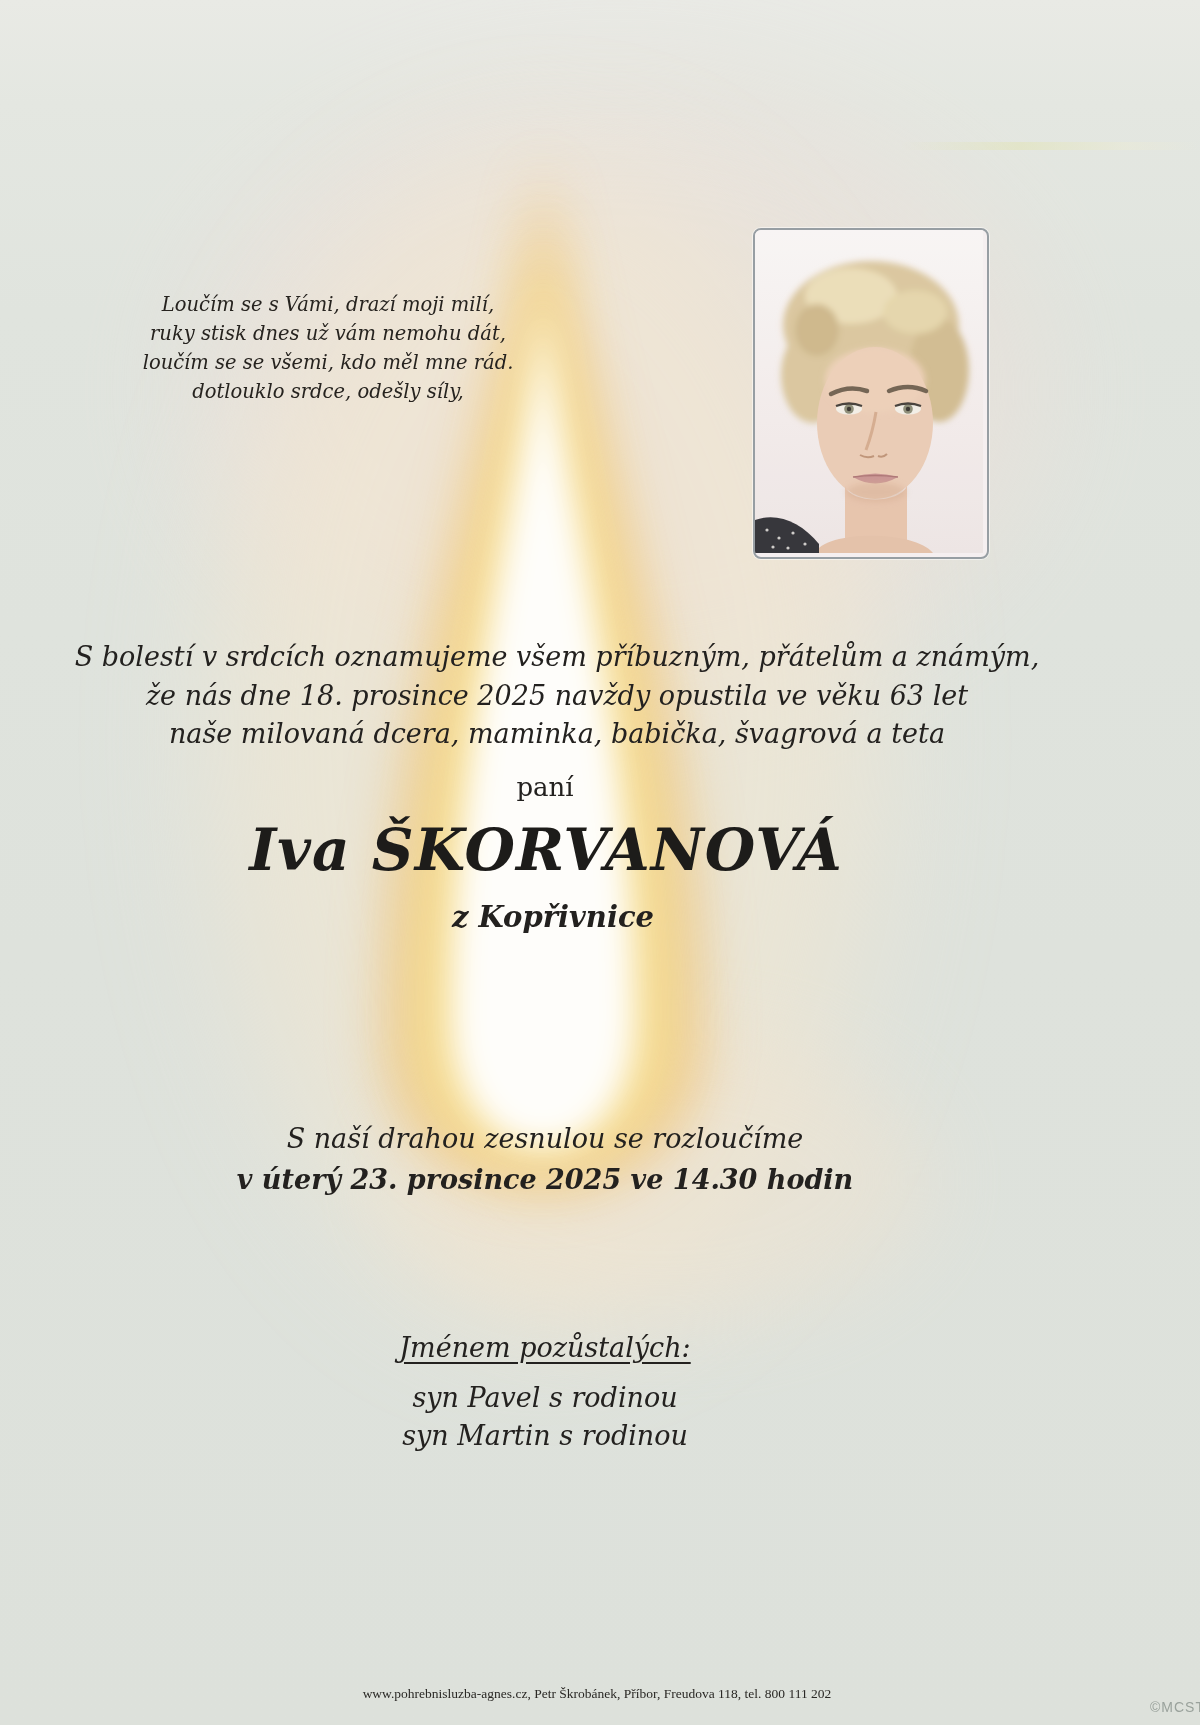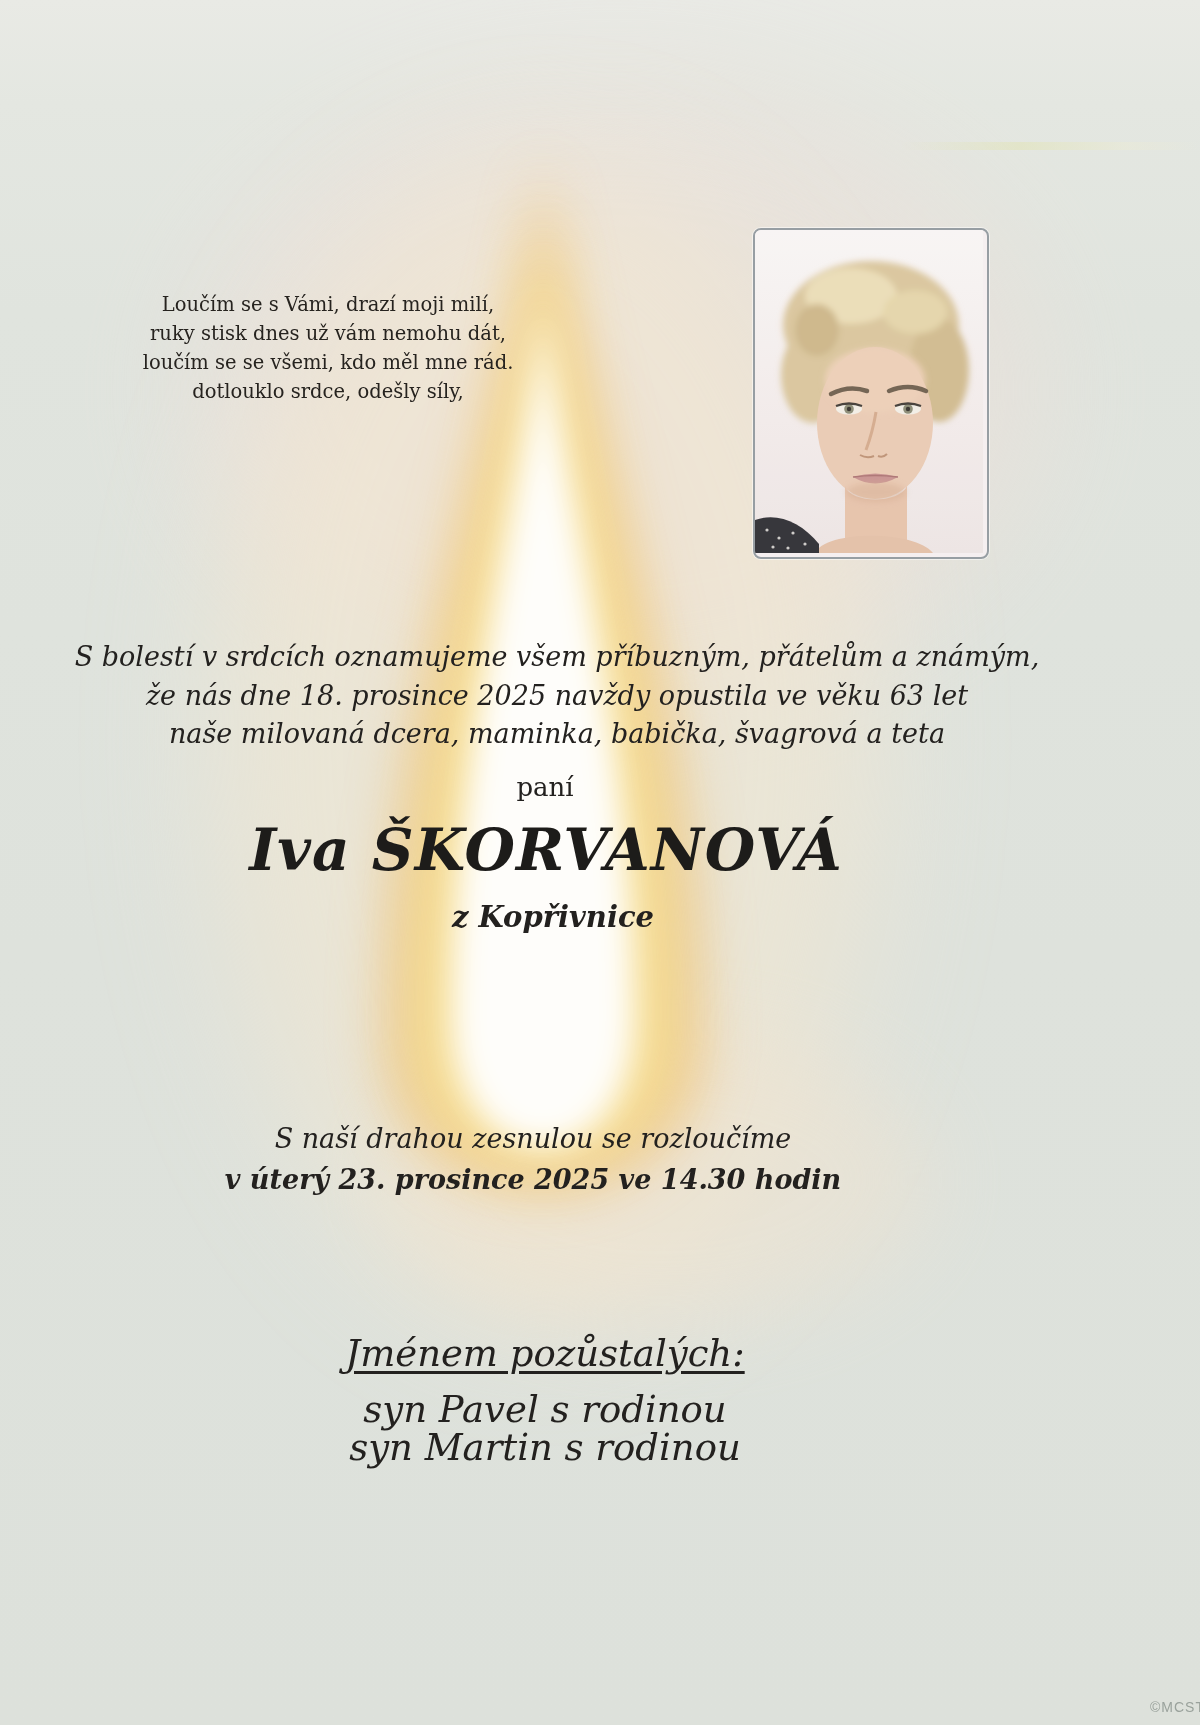"Loučím se s Vámi, drazí" .poem { font-style: none -> italic }
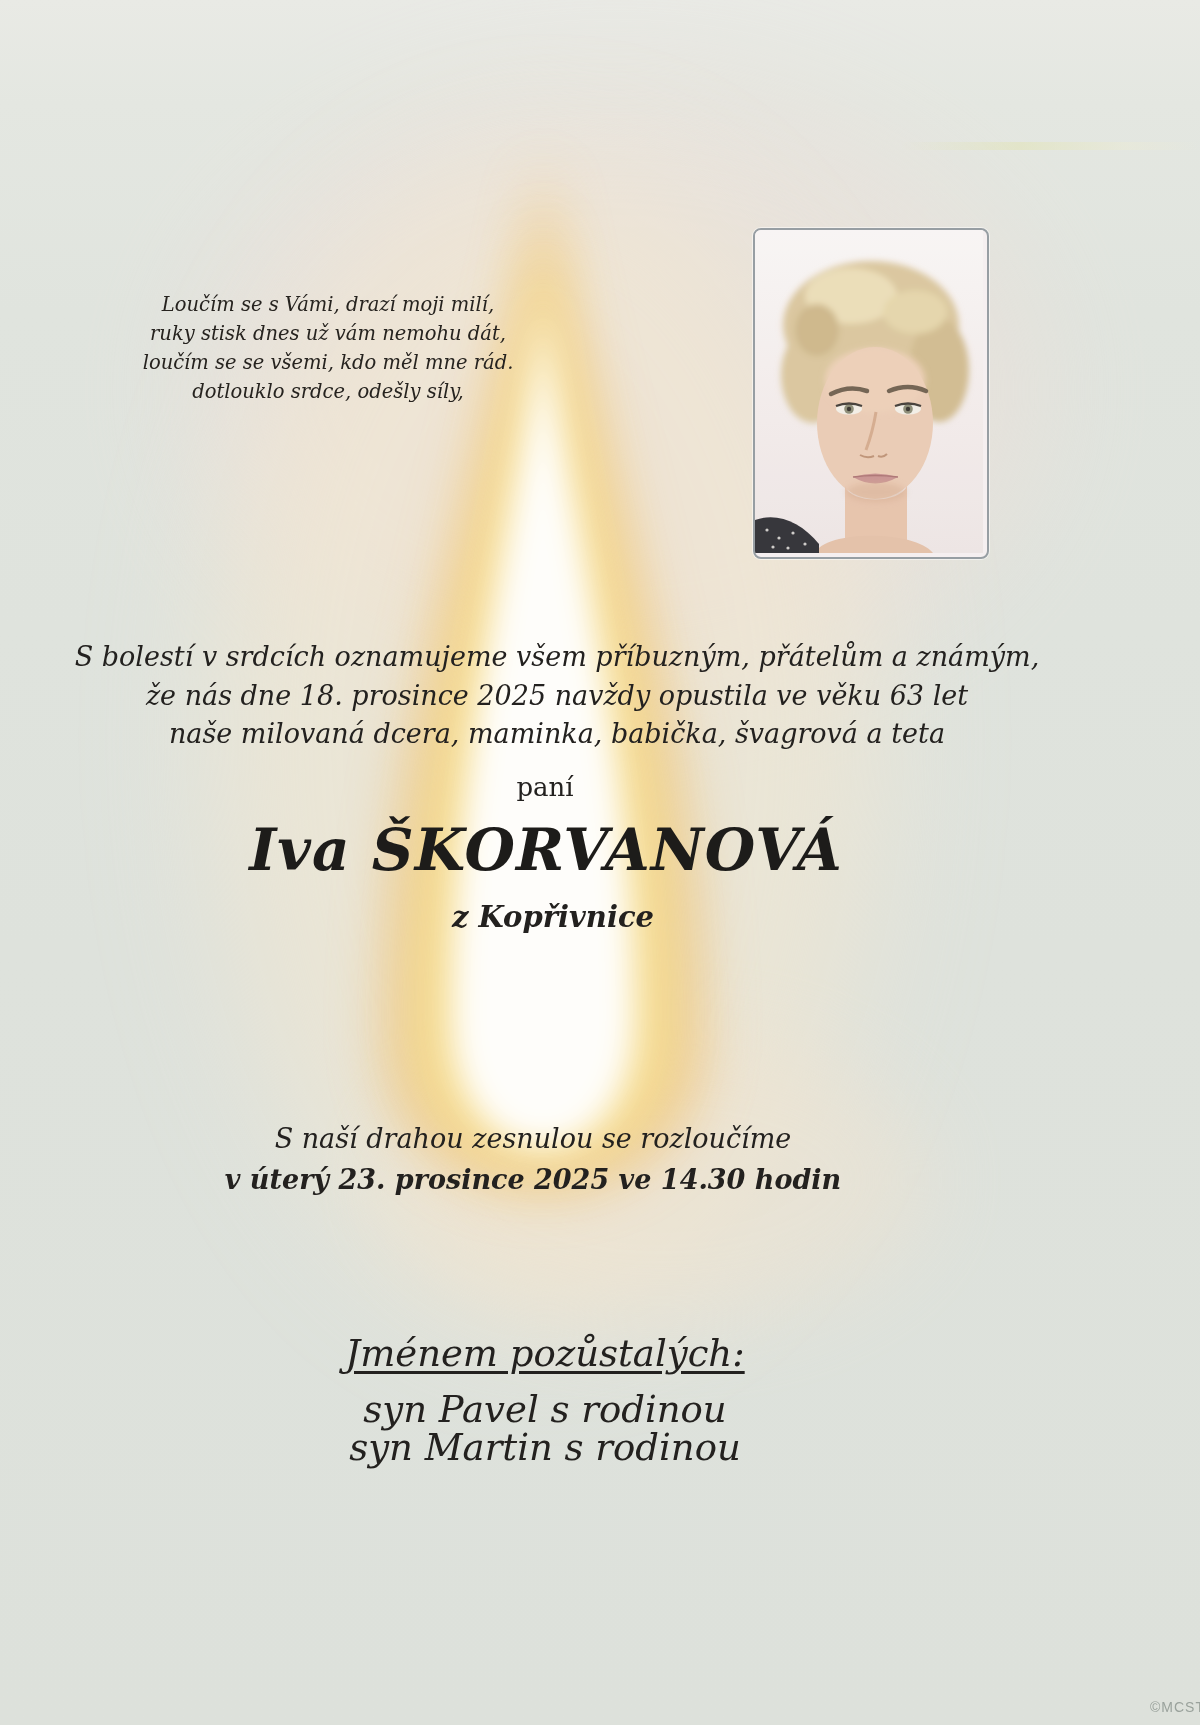"S naší drahou zesnulou se" .funeral { left: 33px -> 45px }
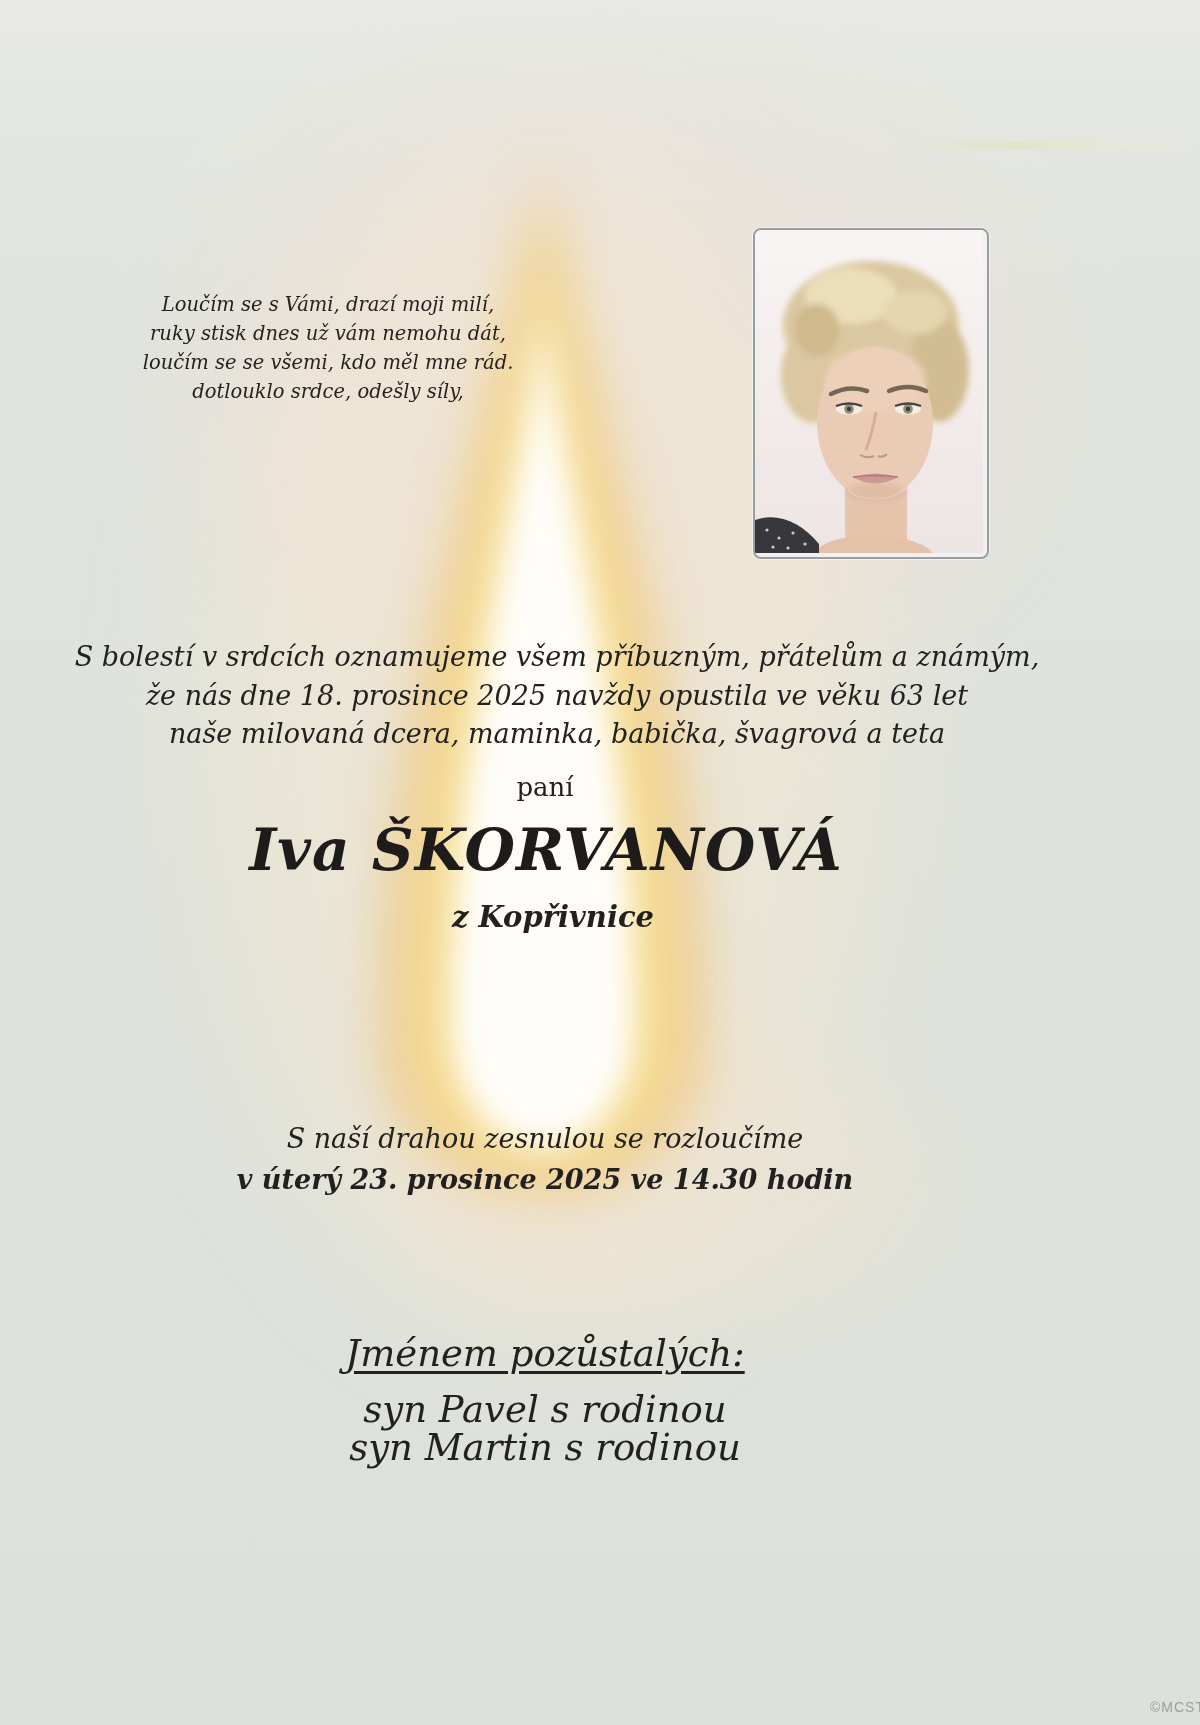"Jménem pozůstalých:" .survivors { font-size: 37px -> 27px }
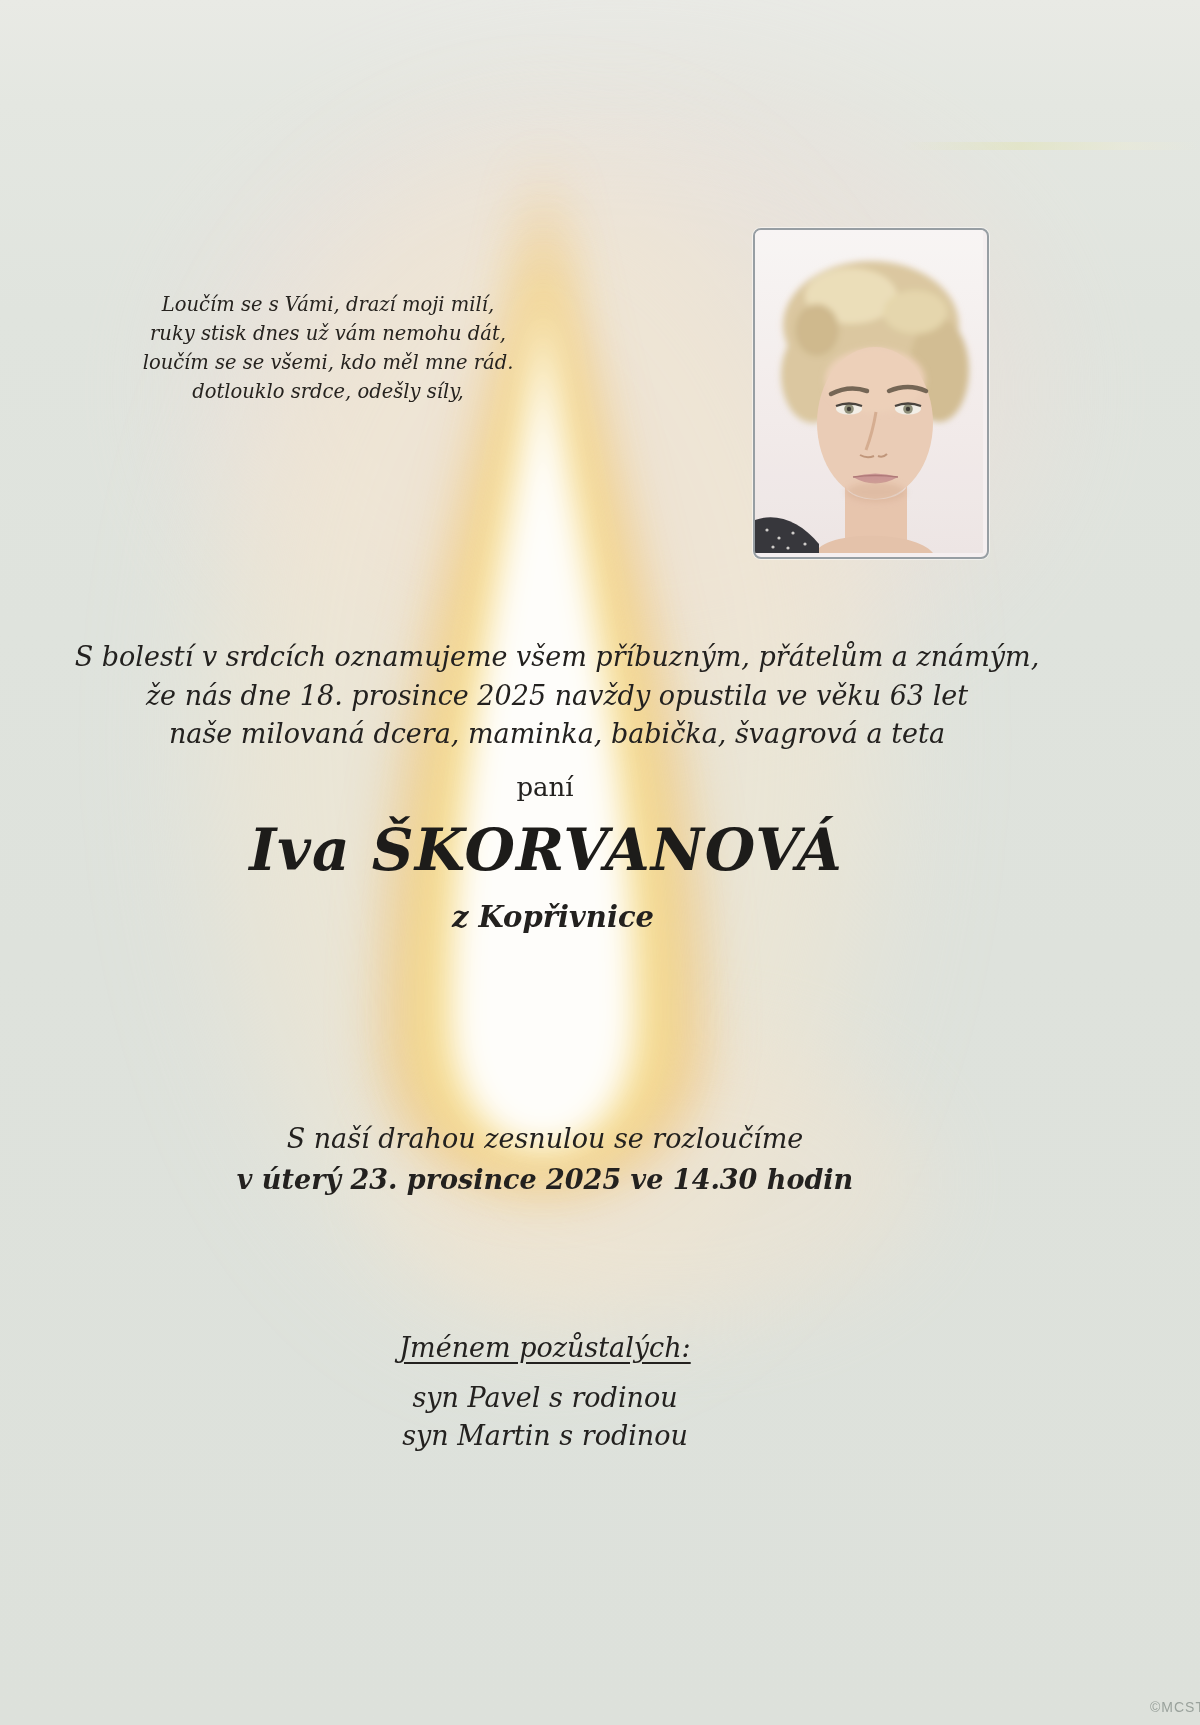"www.pohrebnisluzba-agnes.cz, Petr" div.txt { html: none -> <div>www.pohrebnisluzba-agnes.cz, Petr Škrobánek, Příbor, Freudova 118, tel. 800 111 202</div> }
